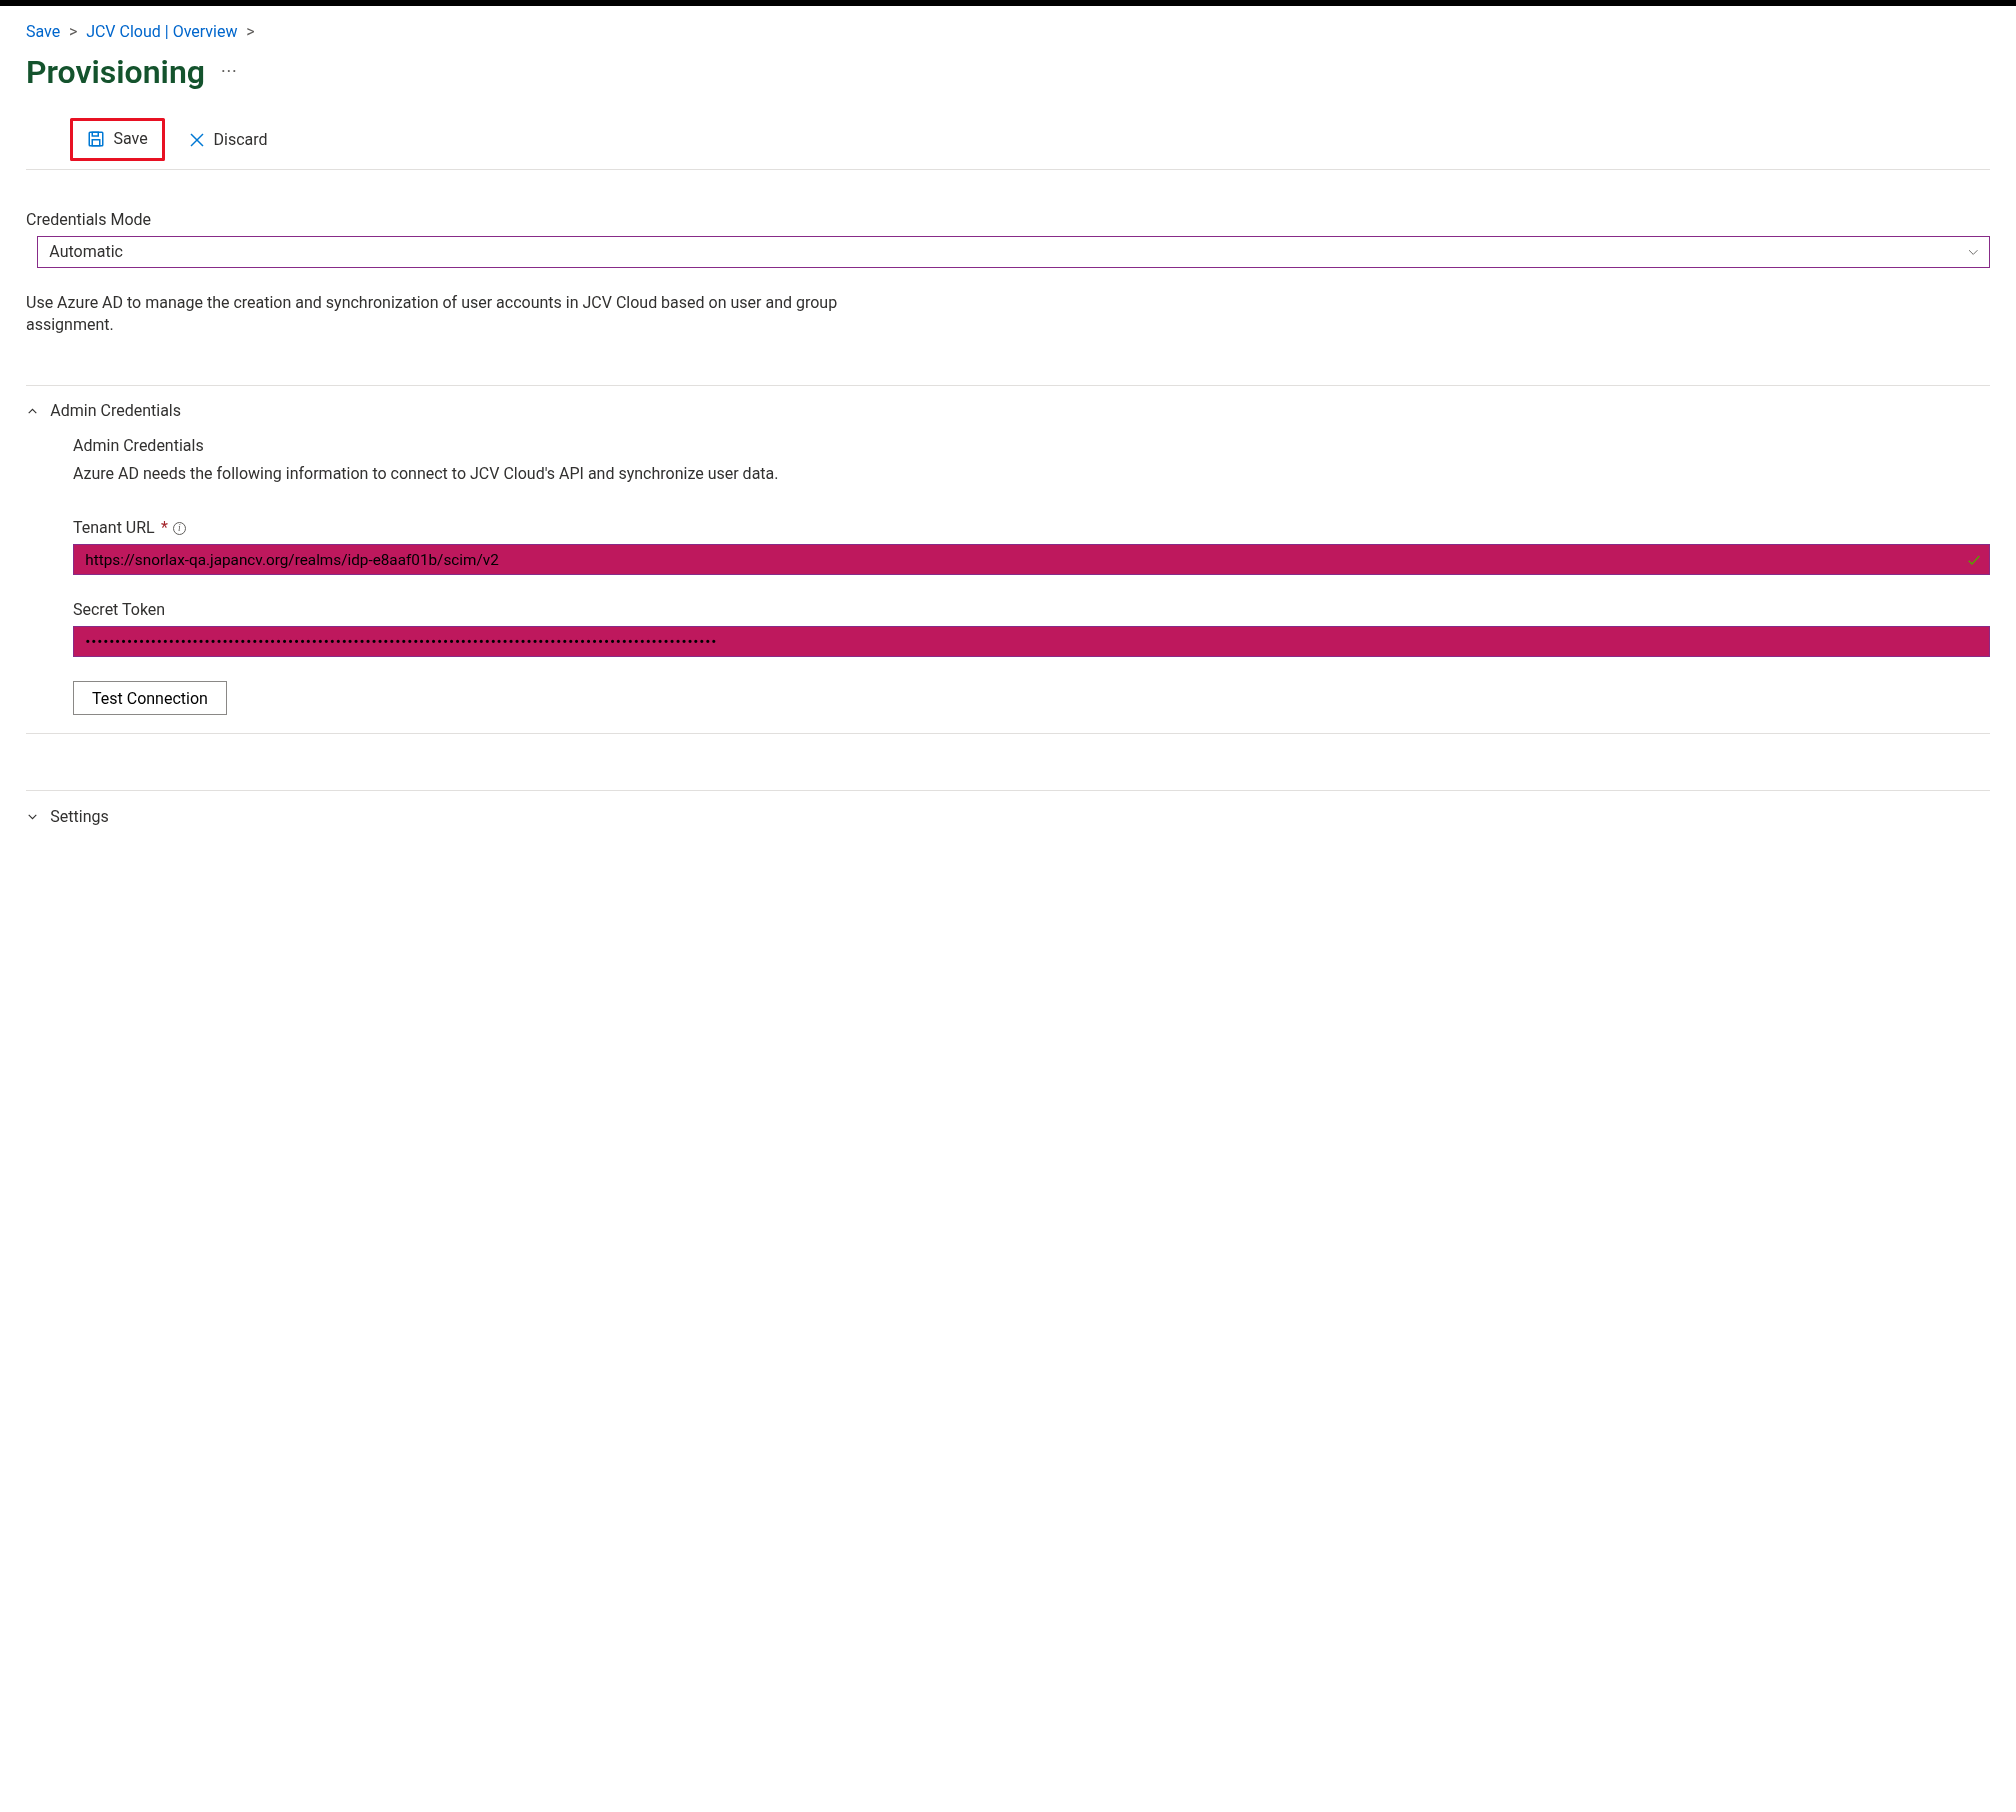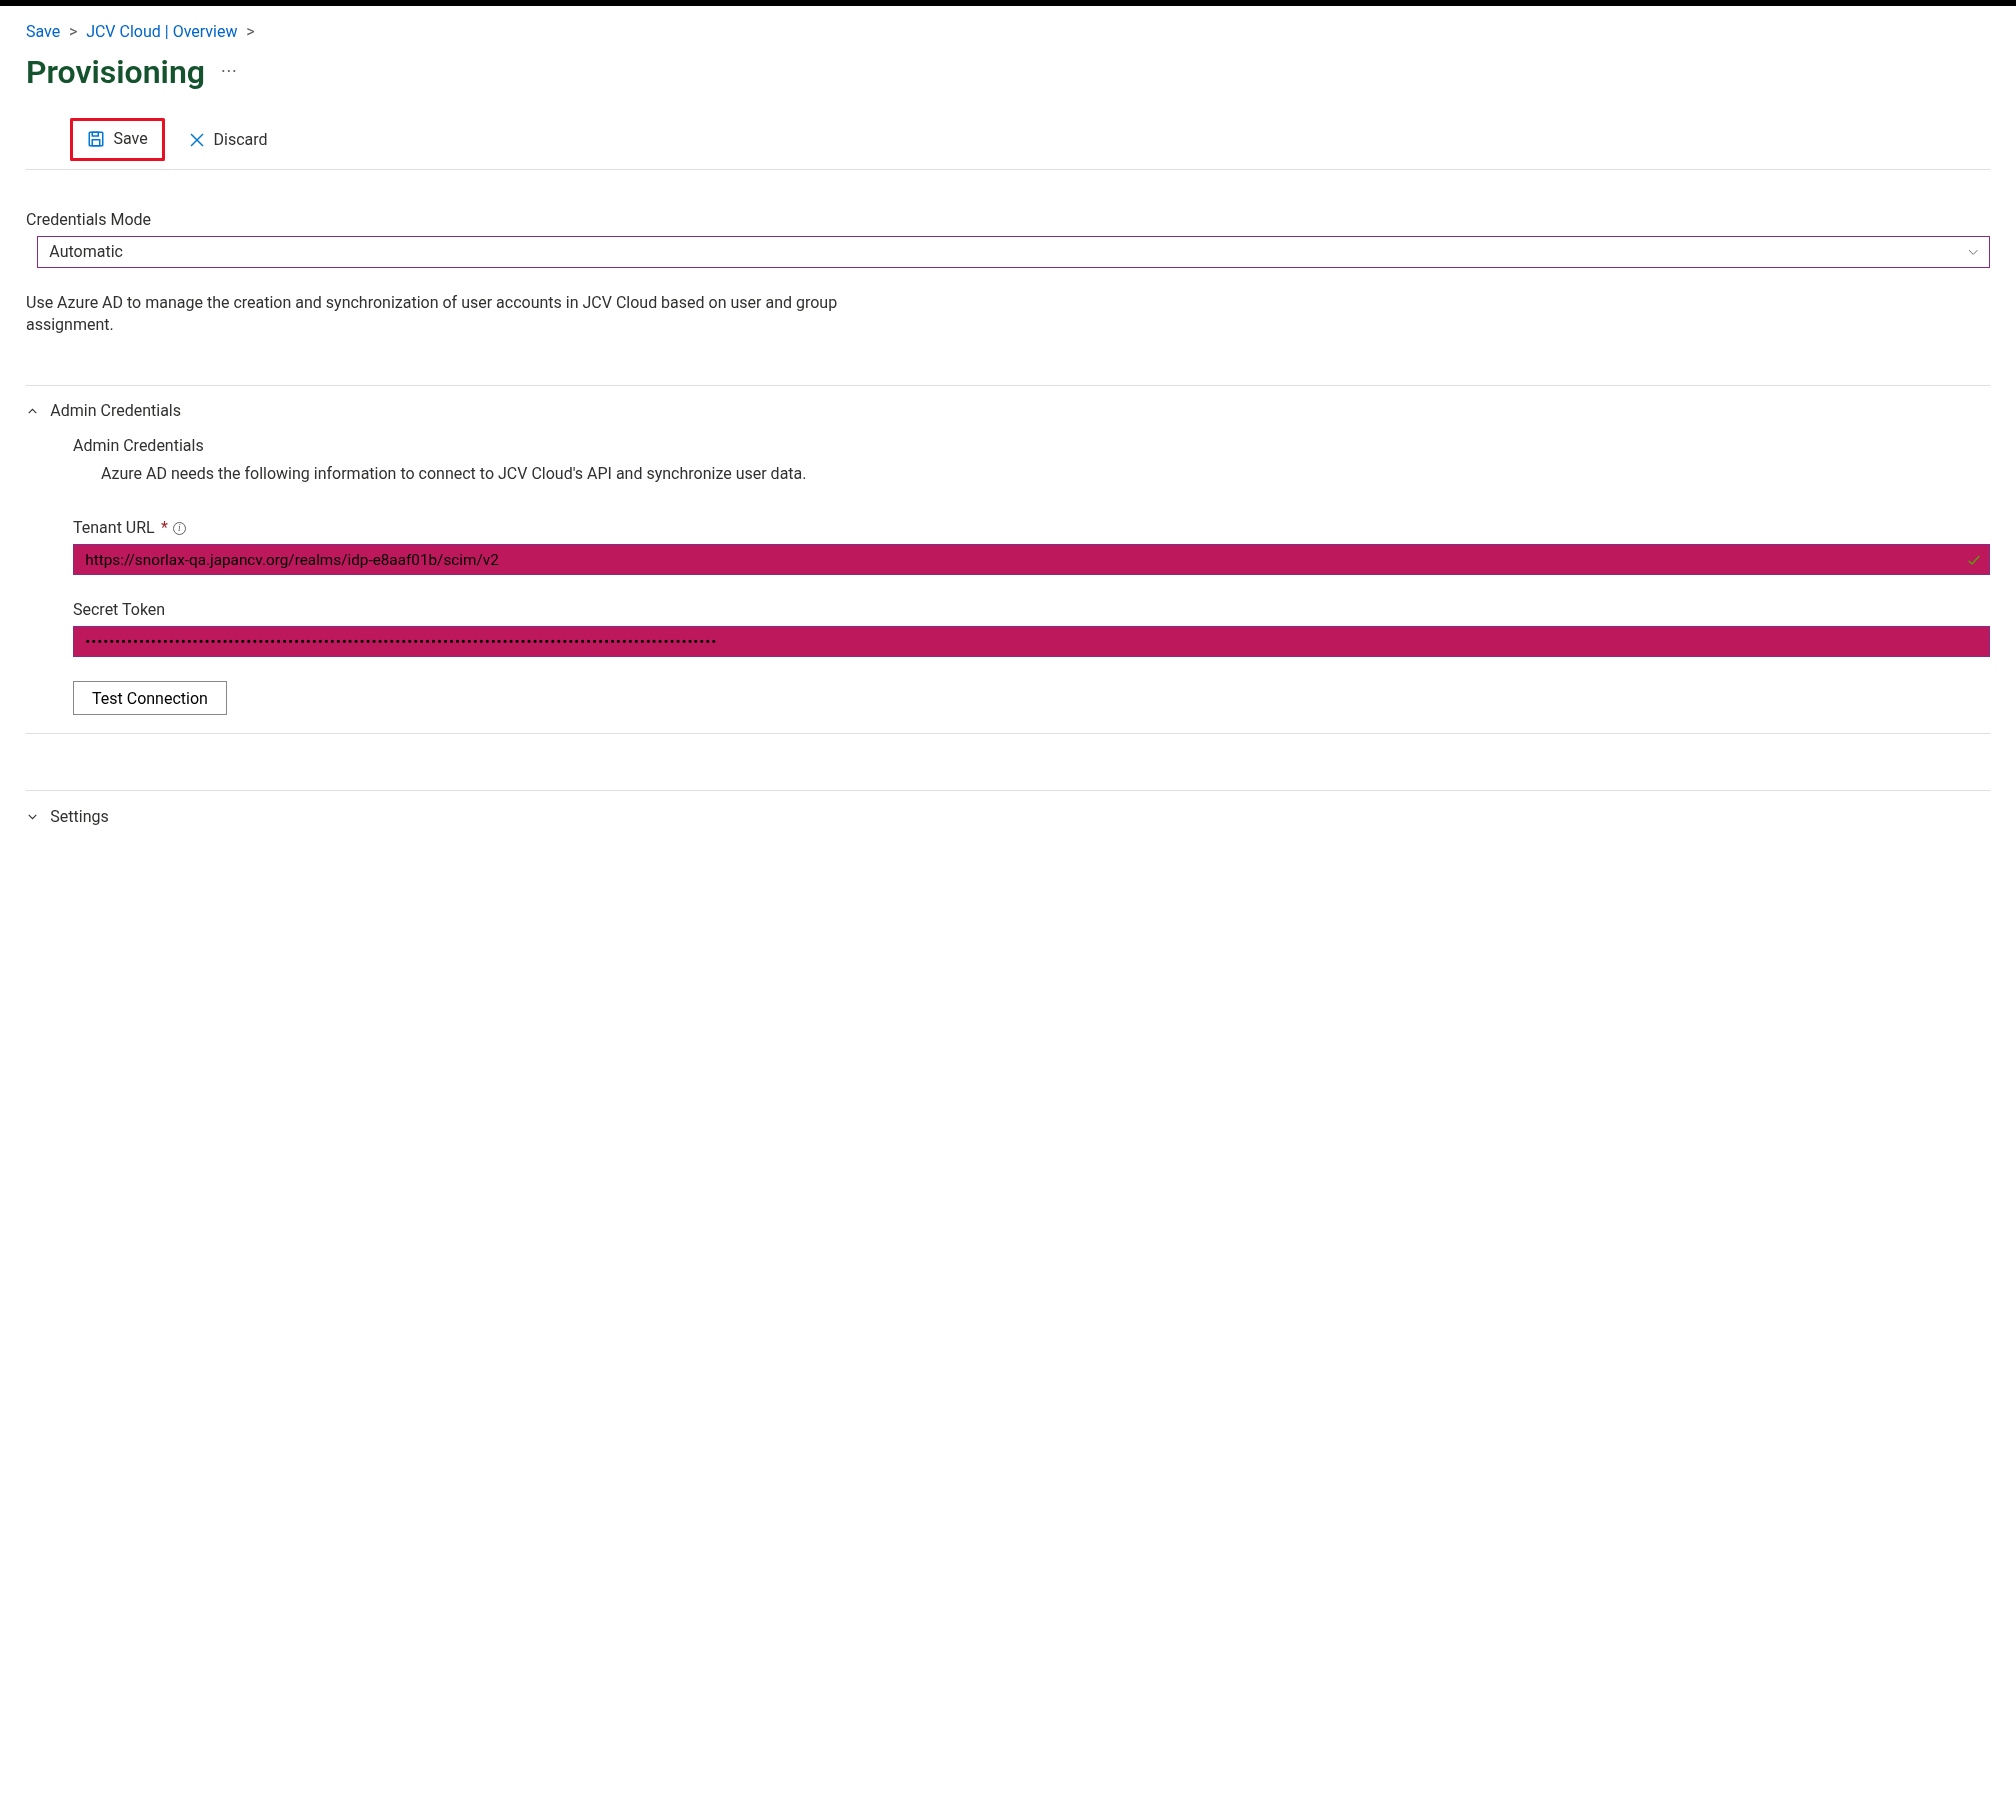"Azure AD needs the following" .sub-desc { margin-left: 28px -> none }
